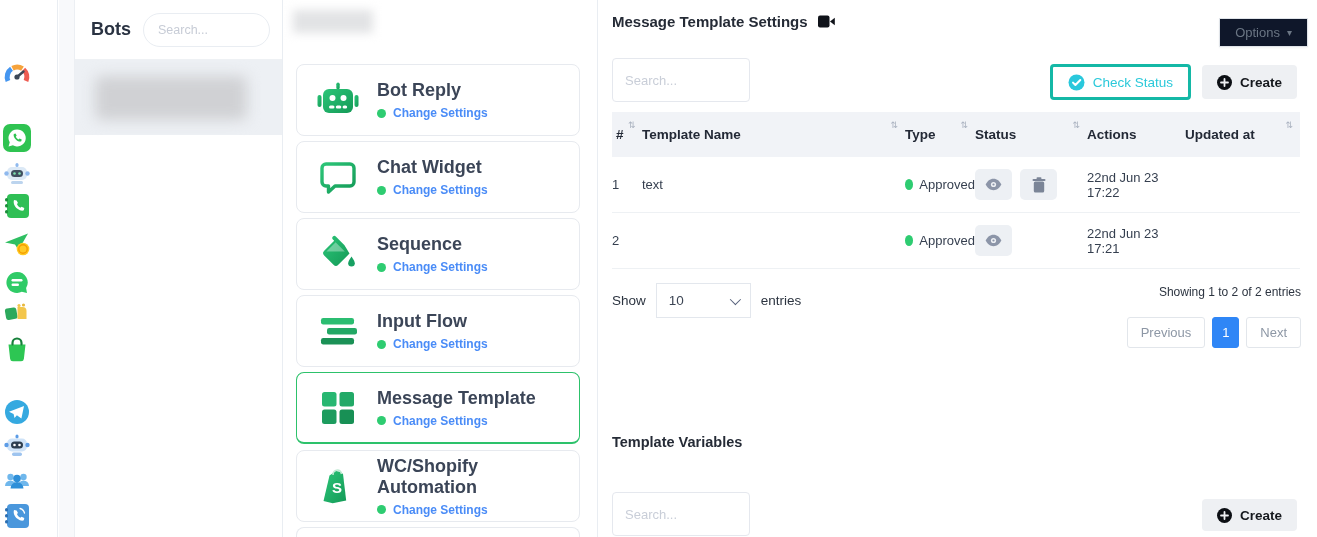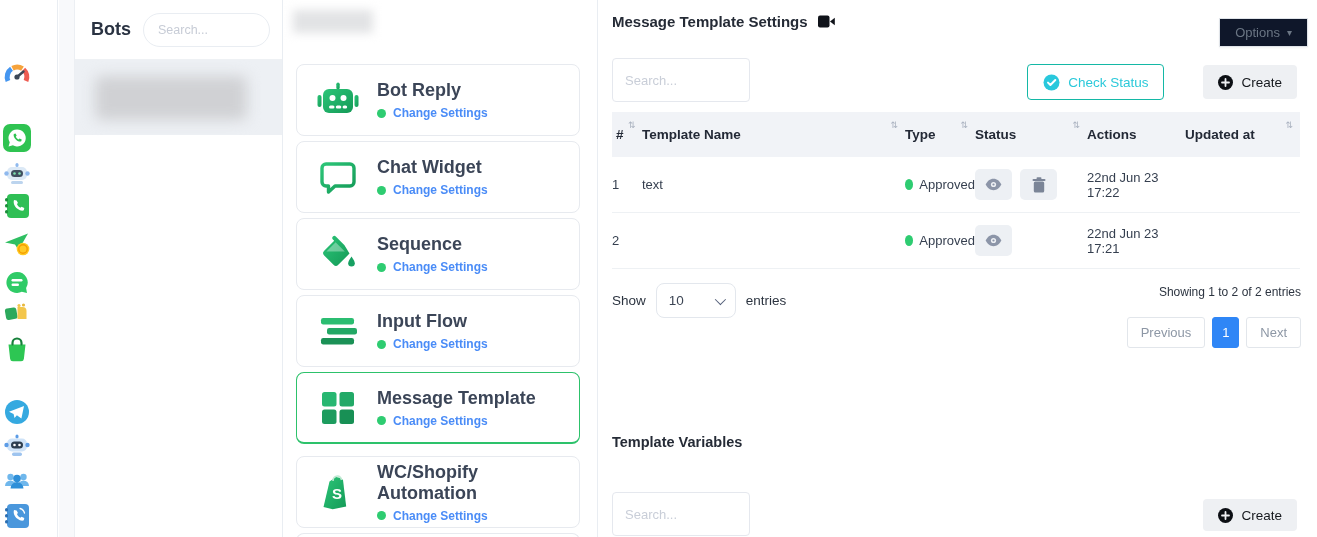"Check Status" .btn-check { border: 1px solid #14b8a6 -> 3px solid #14b8a6 }
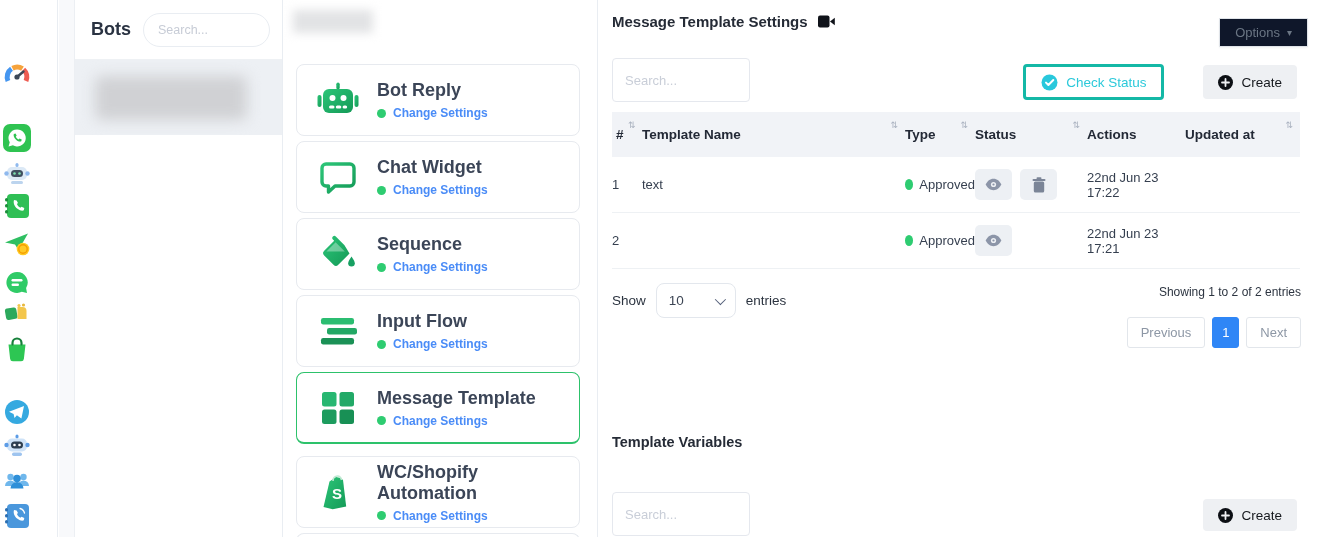"Create" .btn-create { font-weight: normal -> bold; margin-left: 28px -> none }
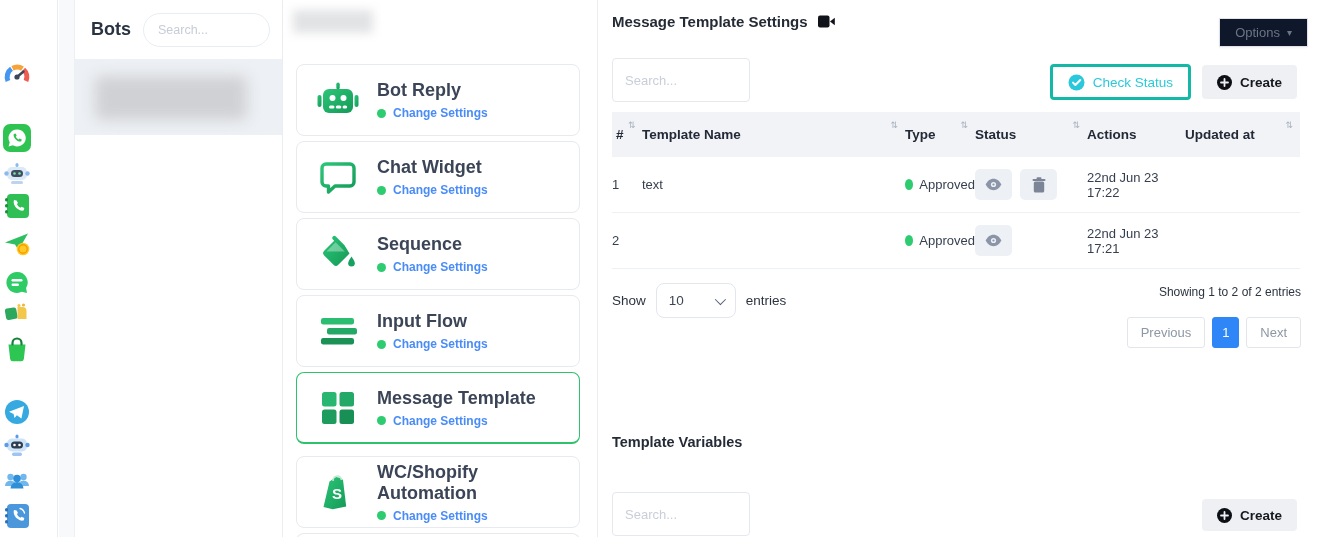"10" .sel { border-radius: 8px -> 0; width: 80px -> 95px }
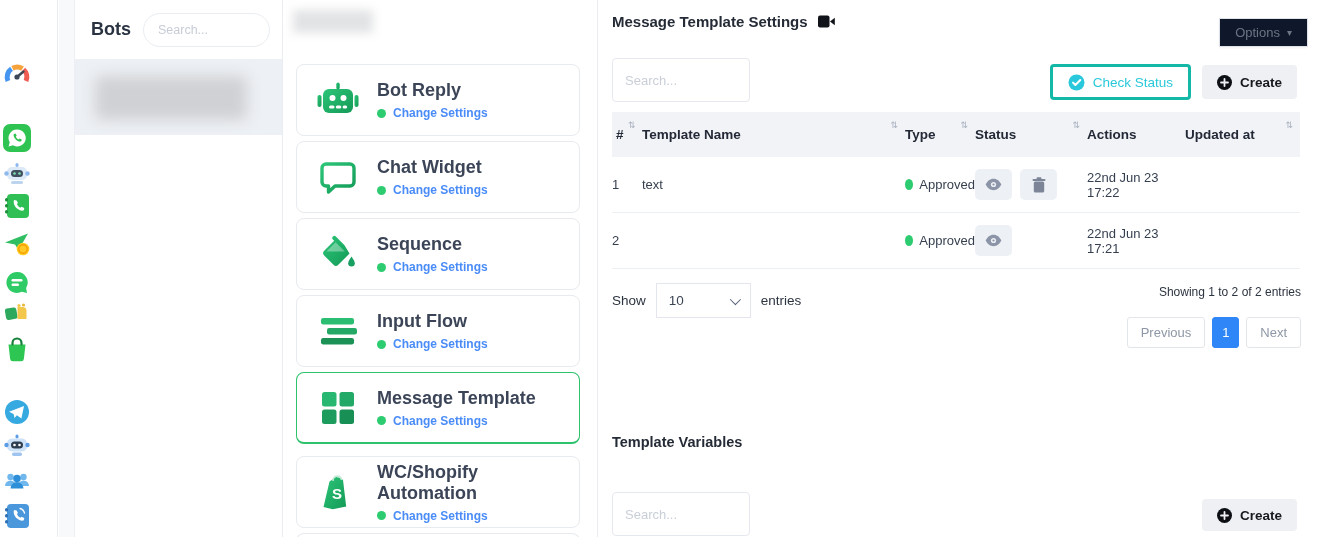"Message Template" .card.active { margin-bottom: 12px -> 6px }
